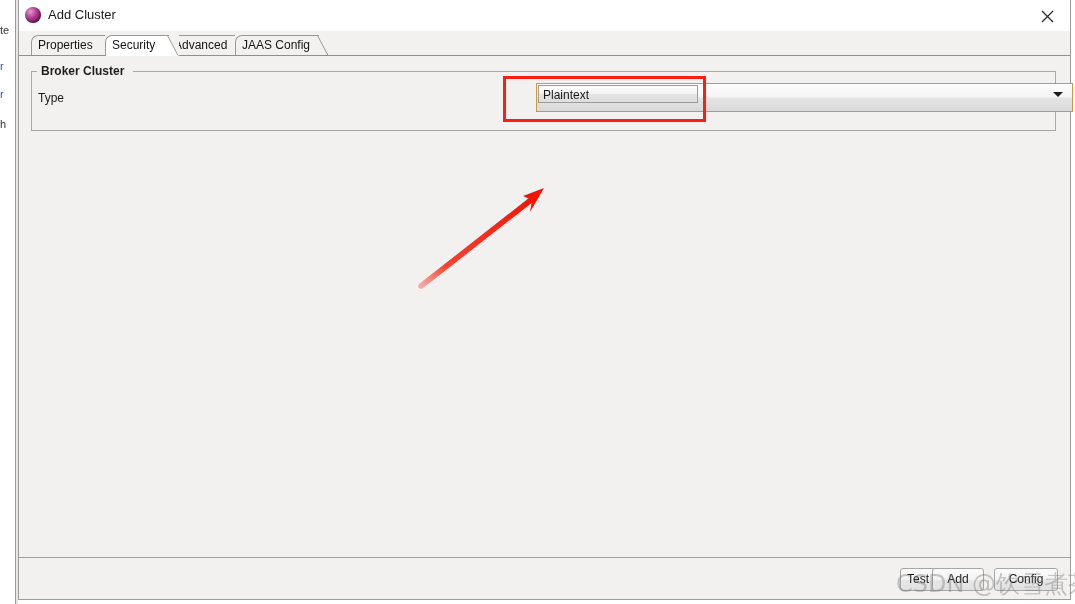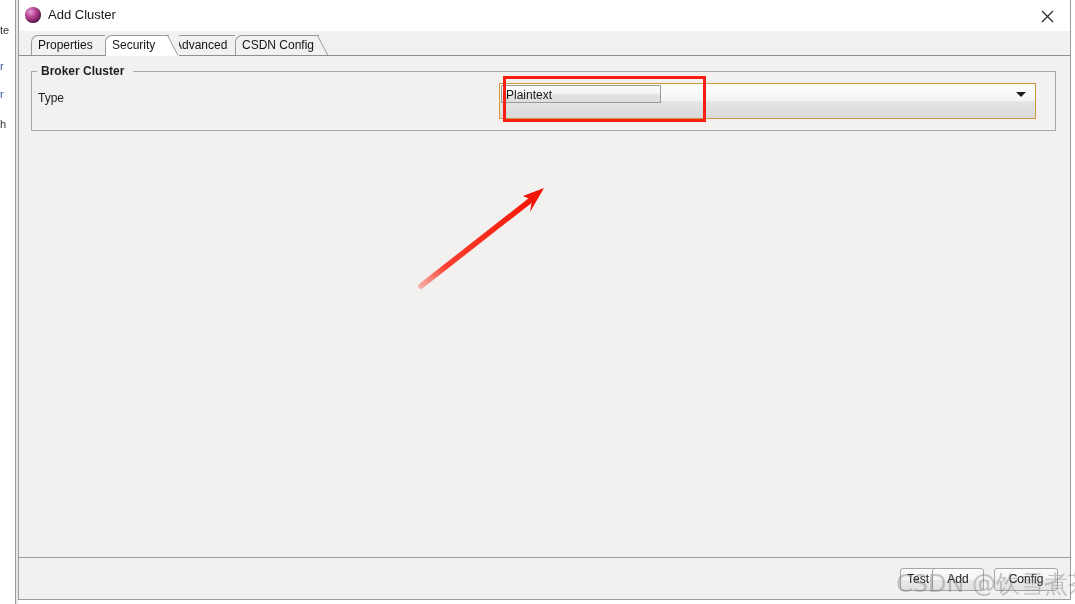"CSDN Config" div.tab-label { text: CSDN -> JAAS }
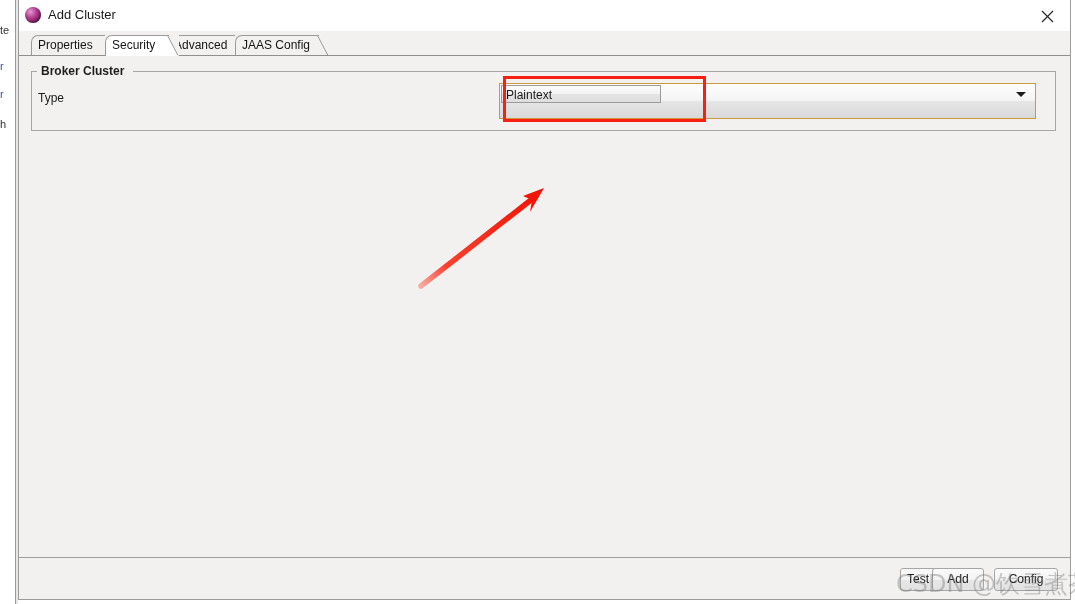"Plaintext" #type-combo { height: 36px -> 29px; left: 468px -> 505px }
